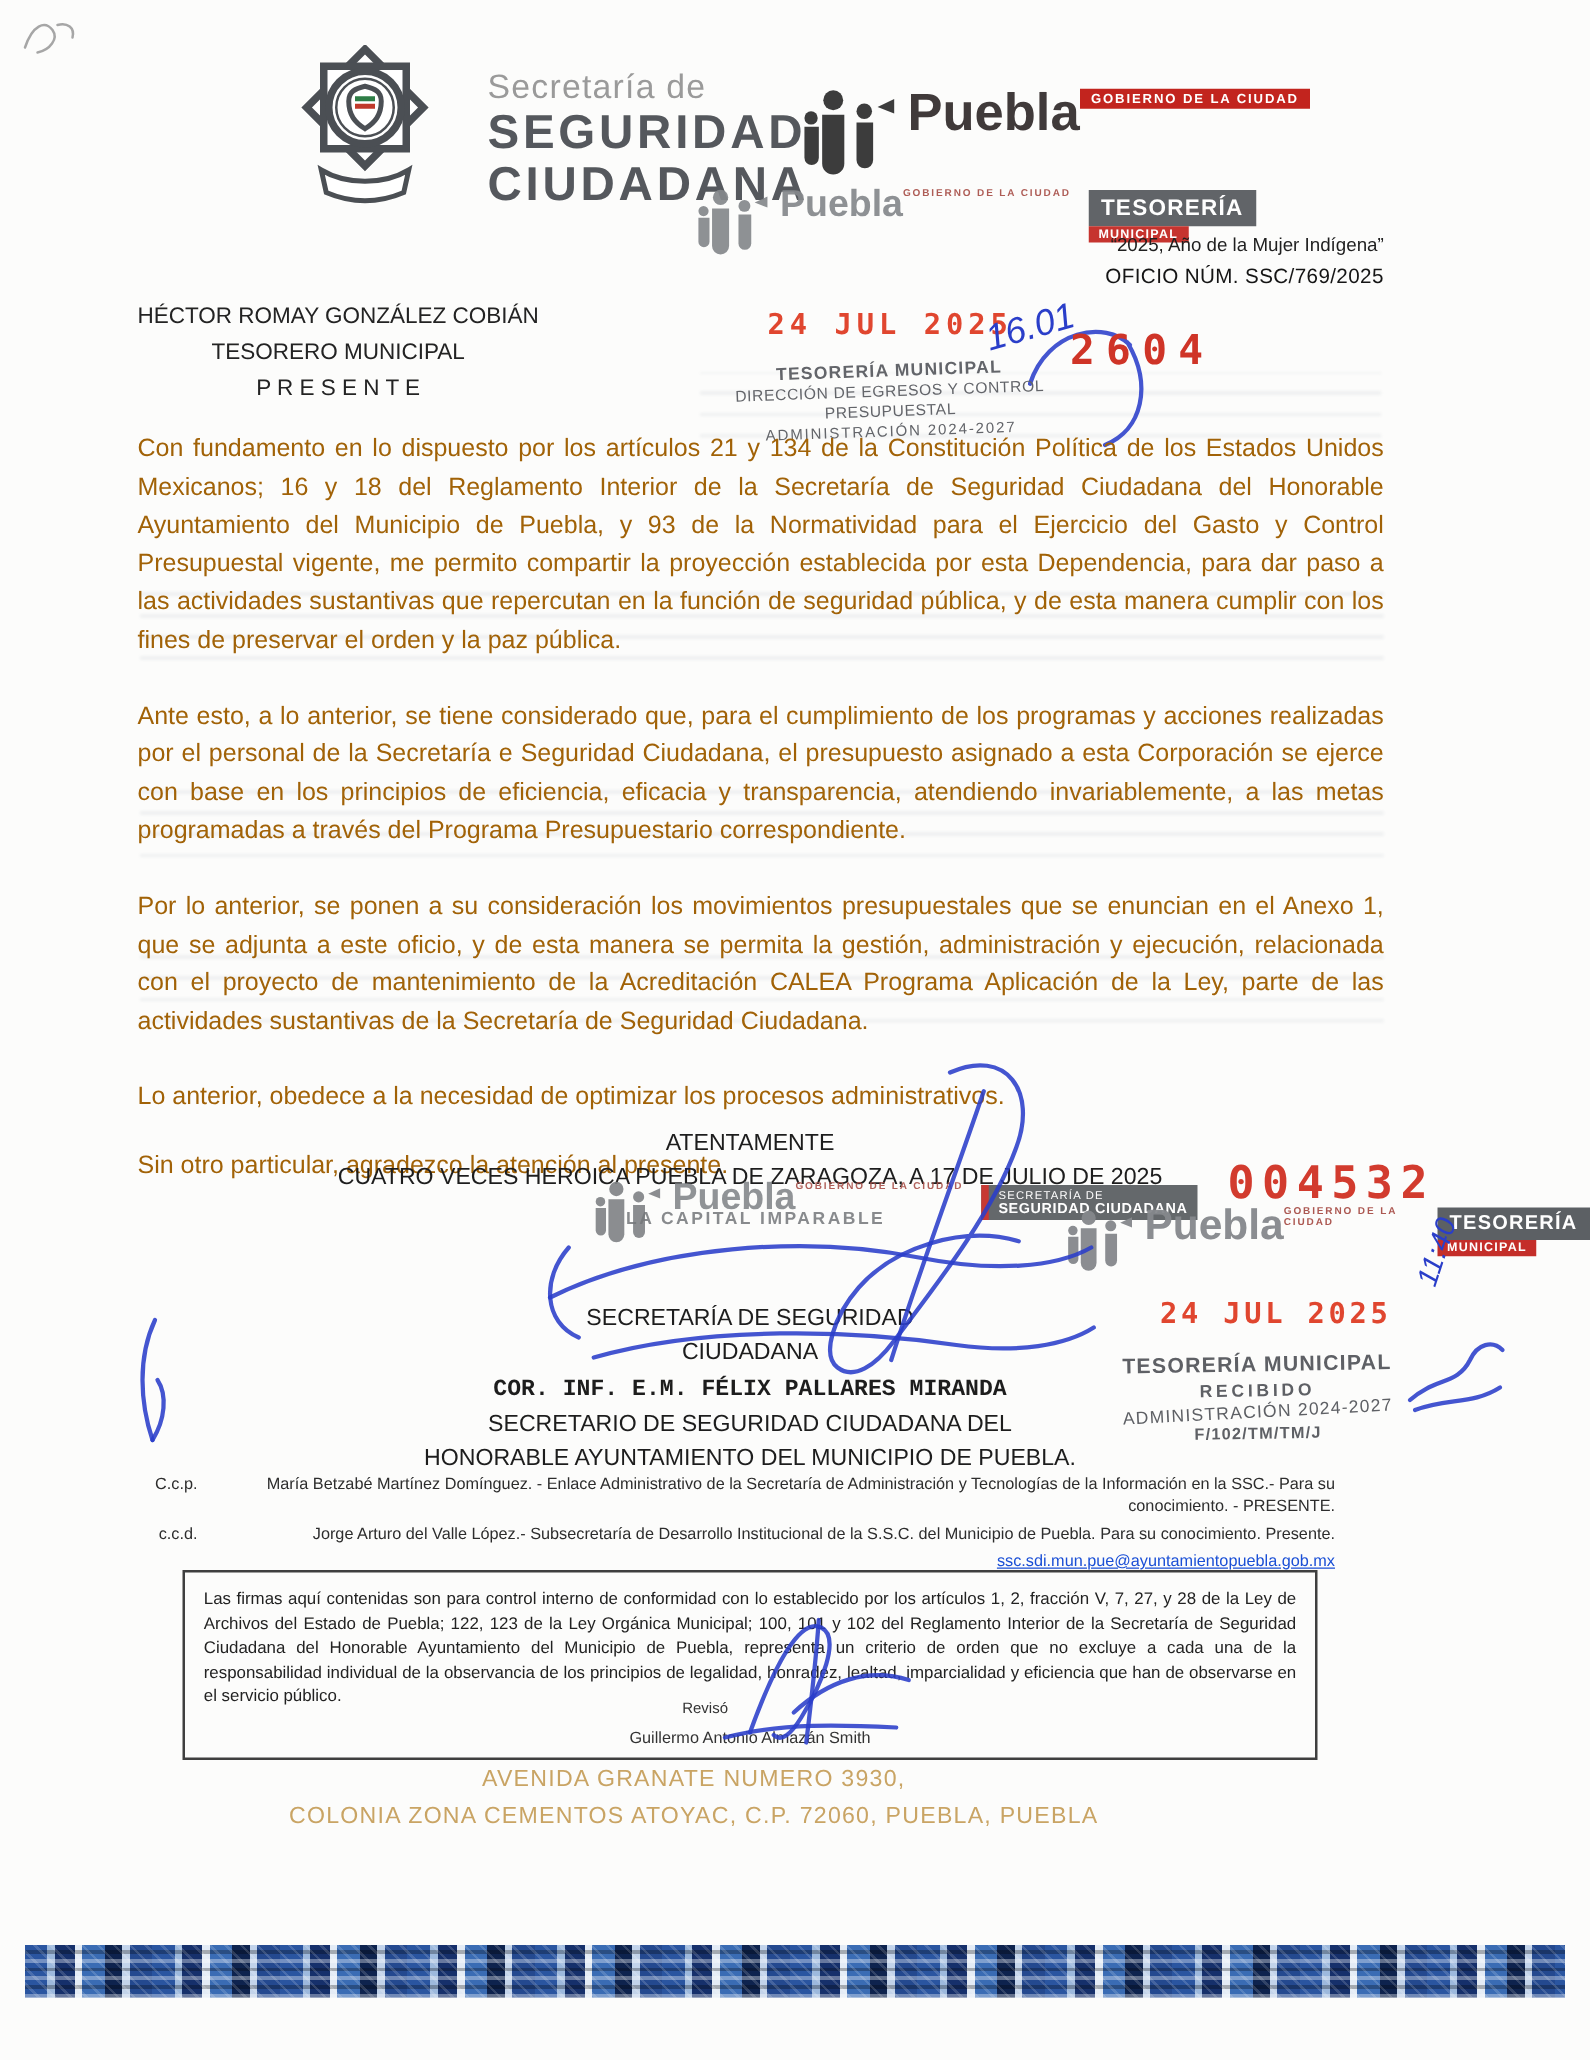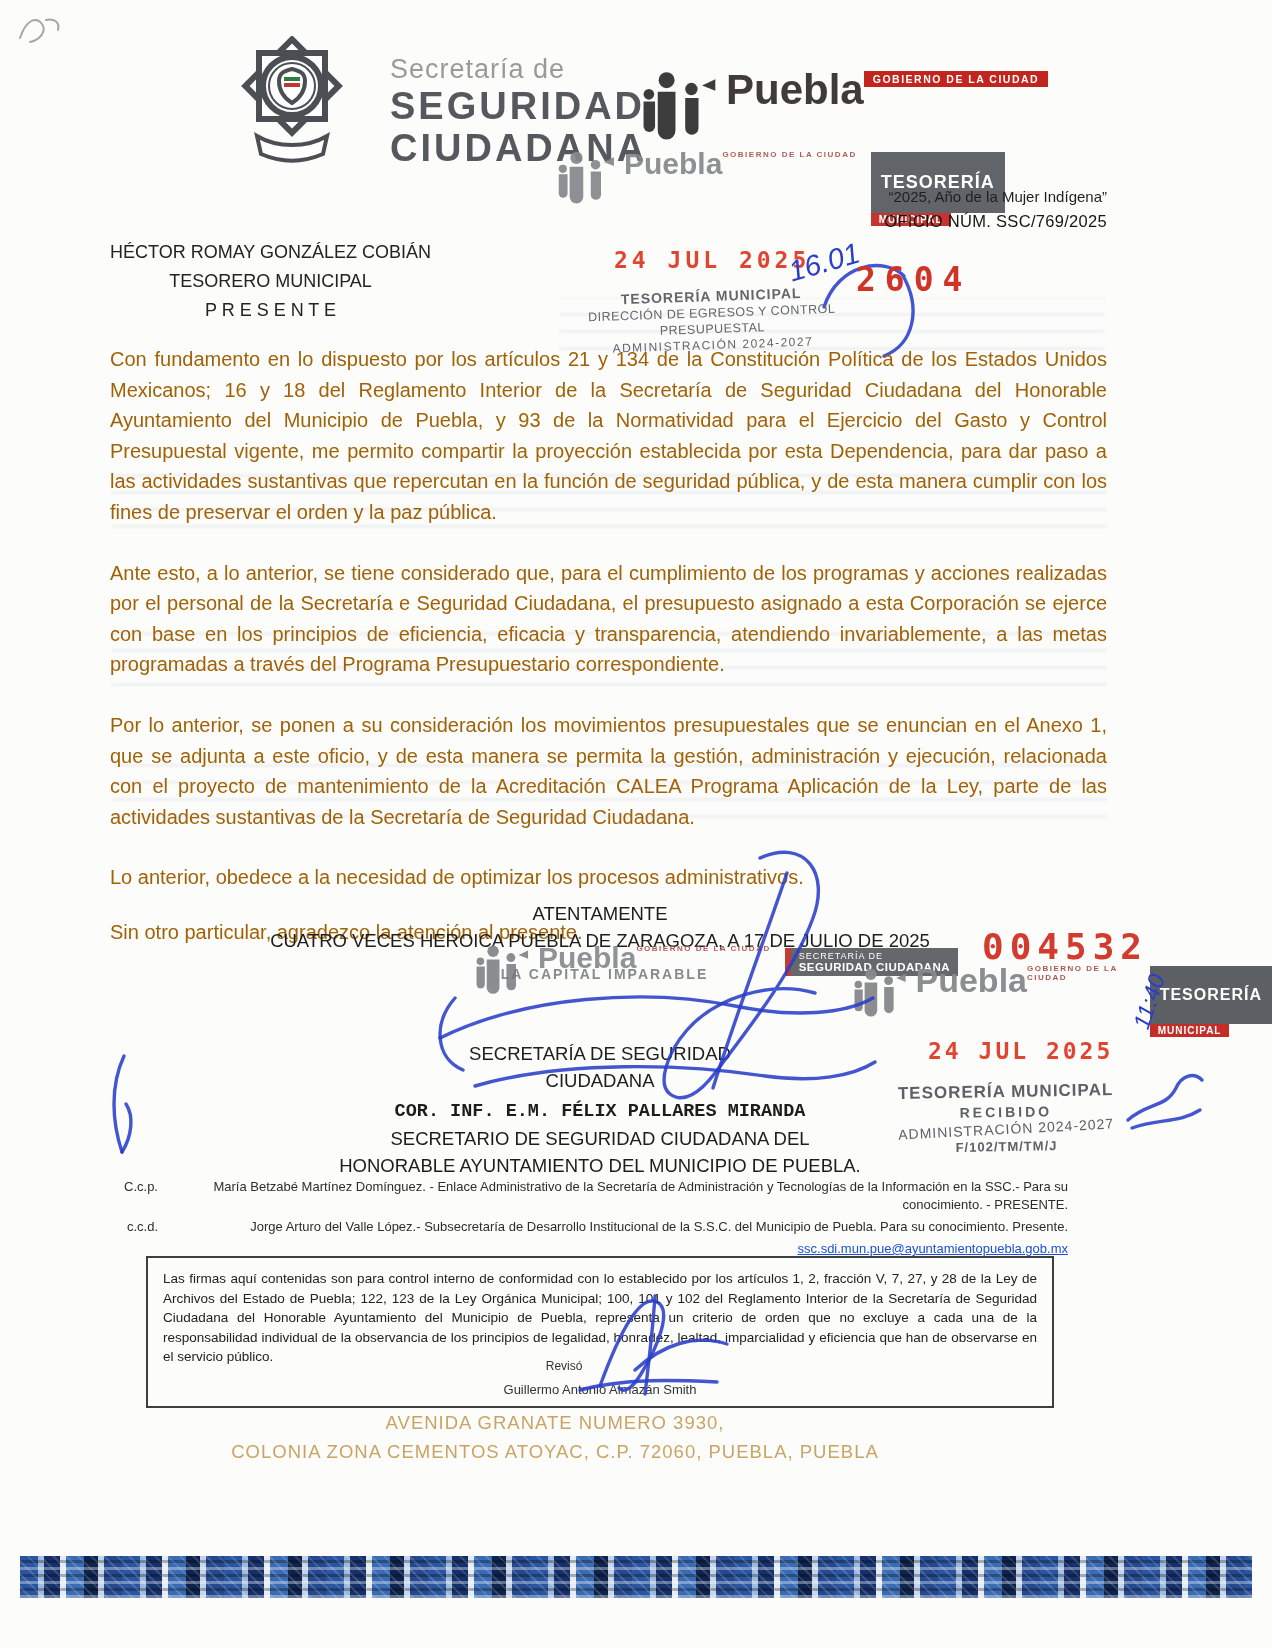"TESORERÍA" .tes-main { padding: 20px 10px -> 4px 10px }
